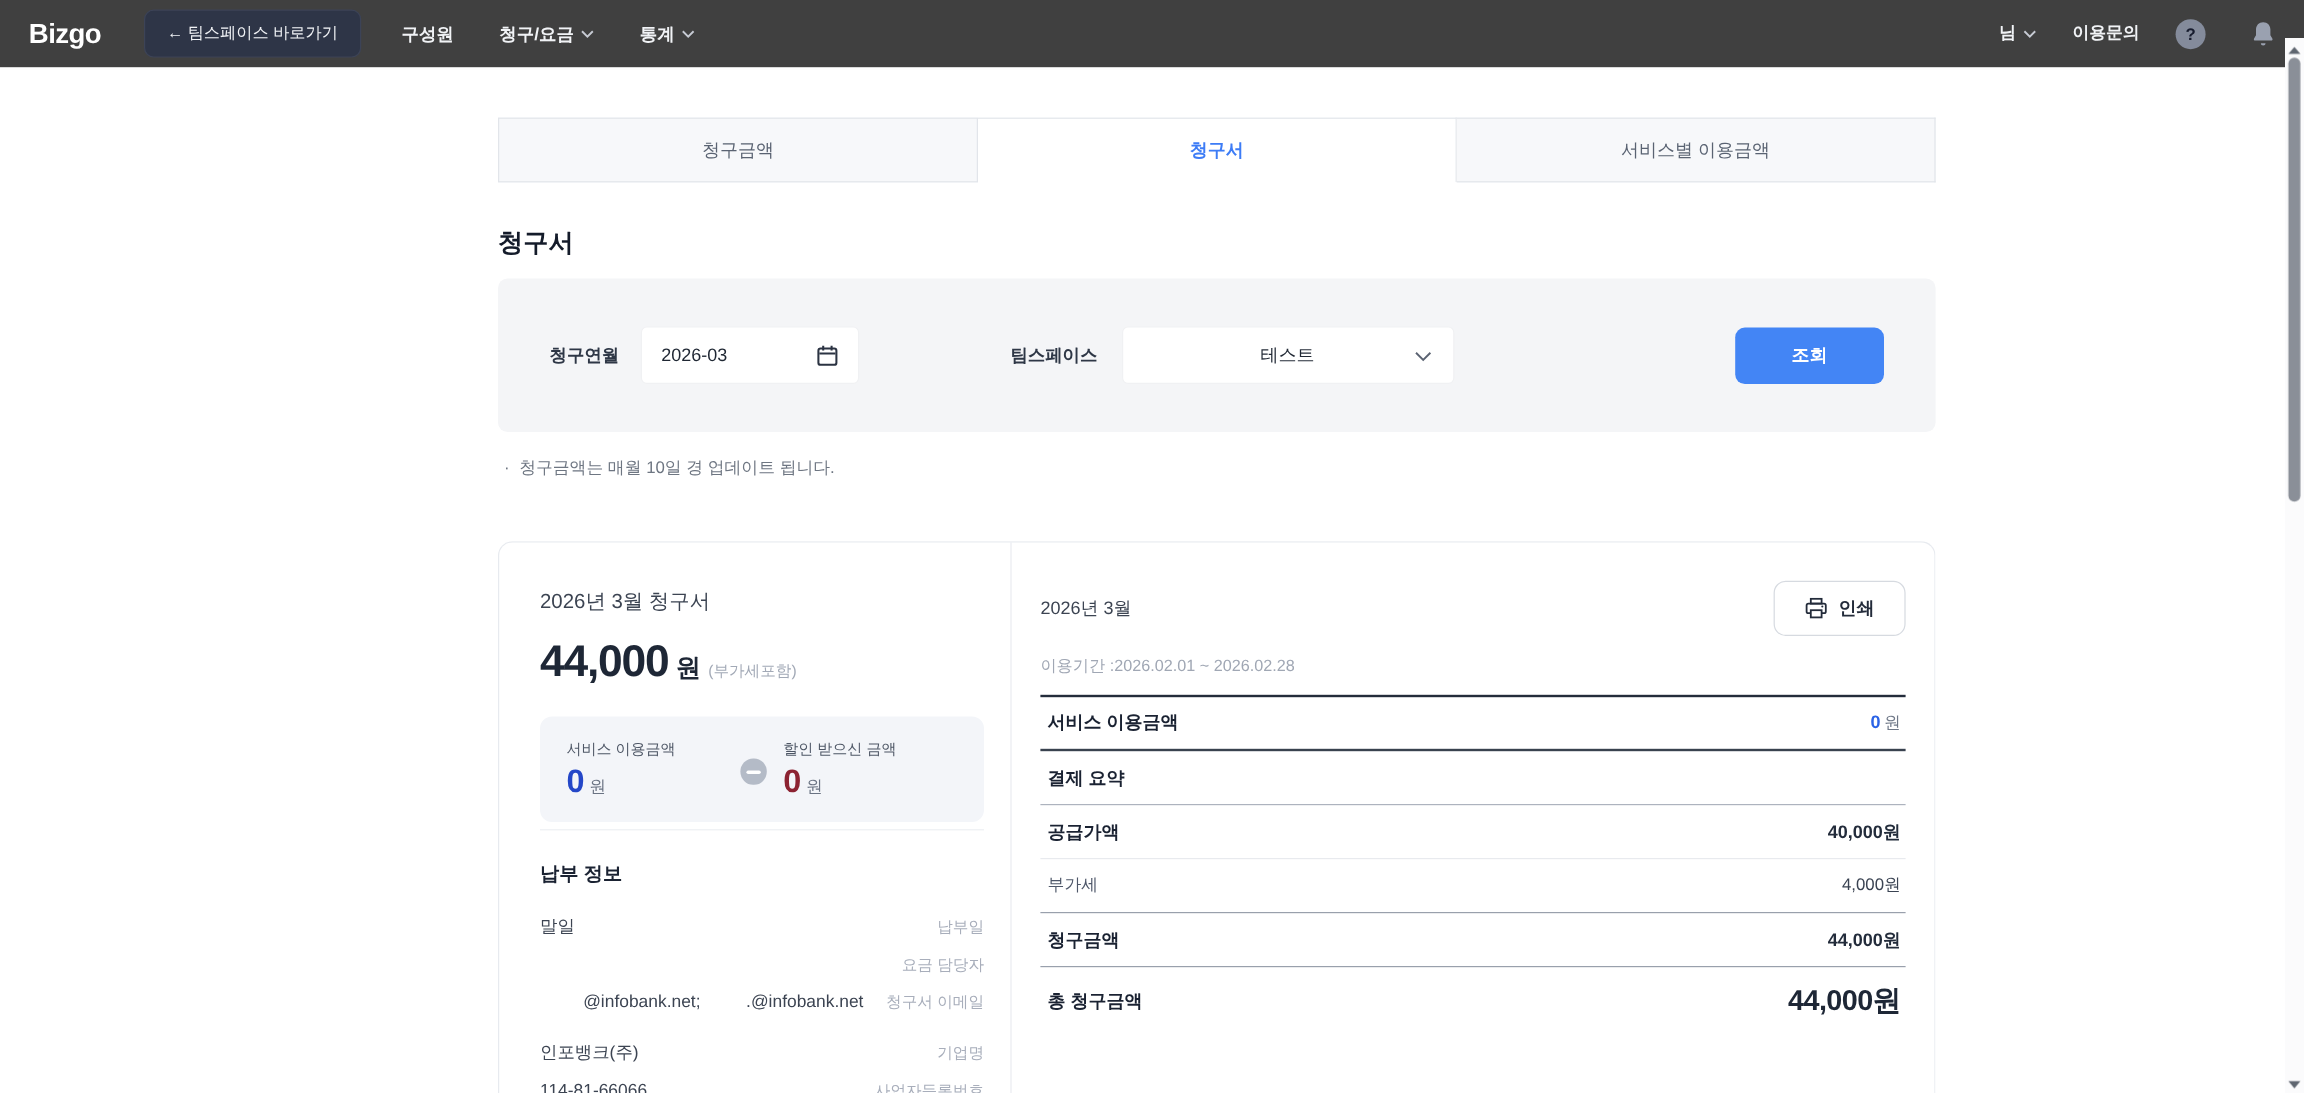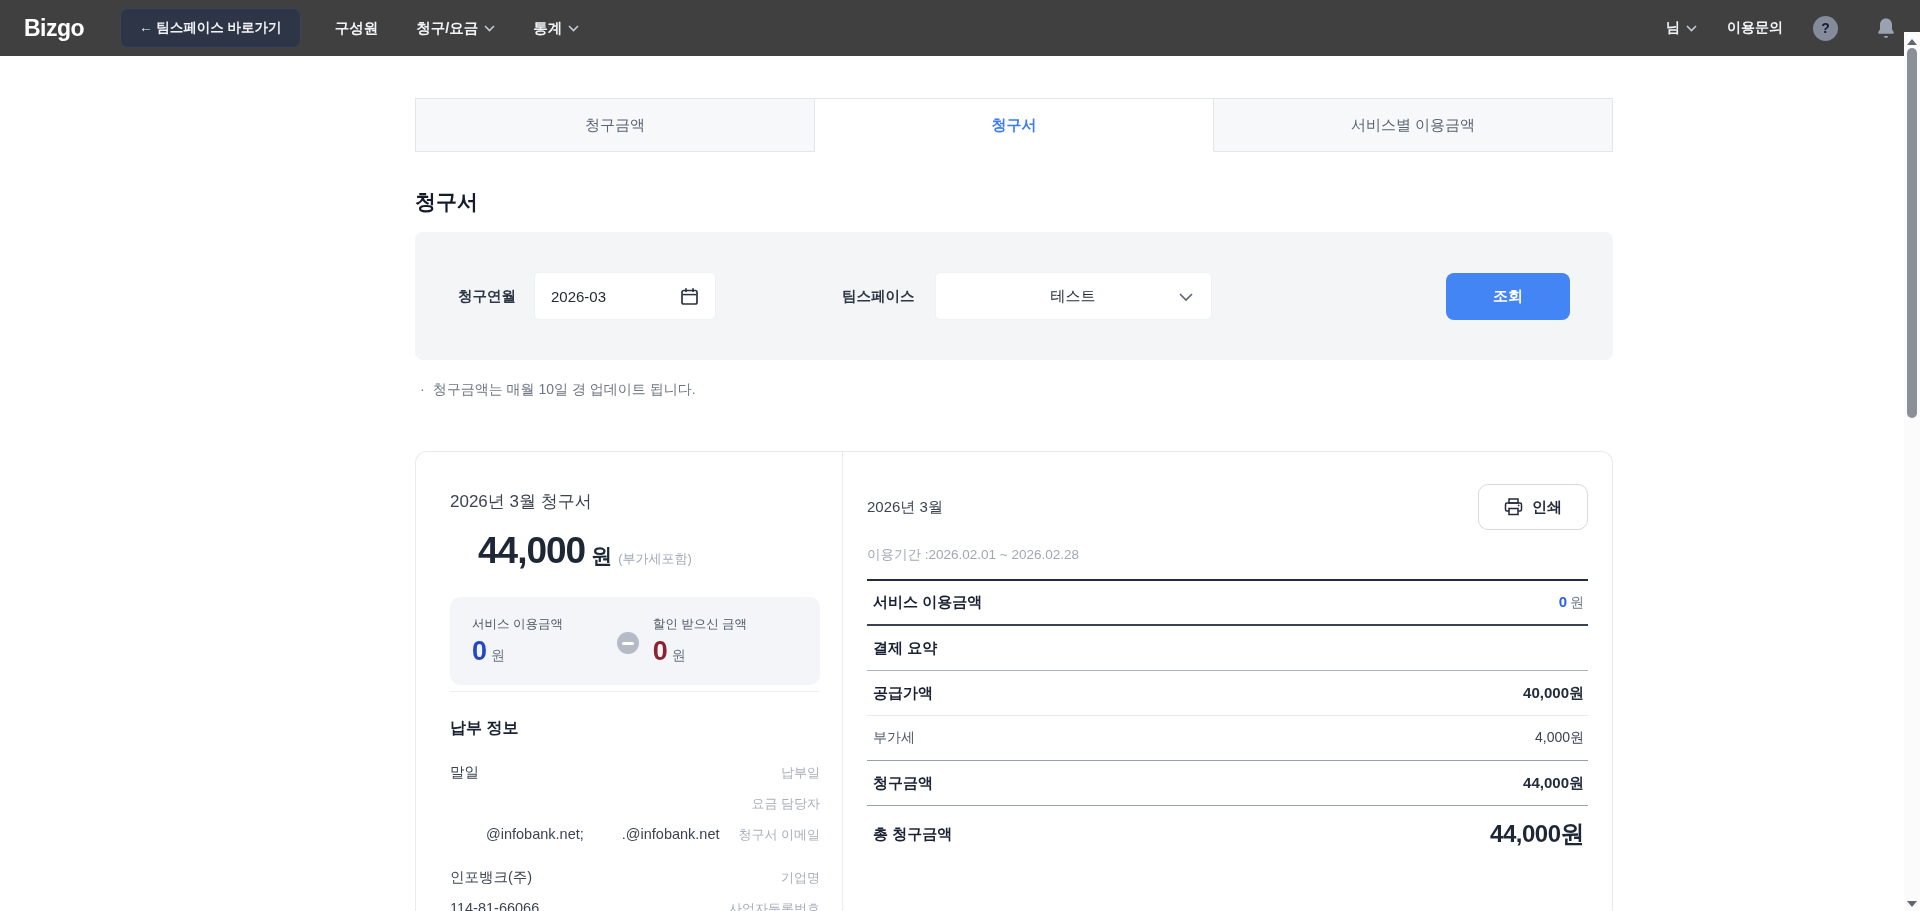"← 팀스페이스 바로가기" .ws-btn { font-weight: 700 -> 400 }
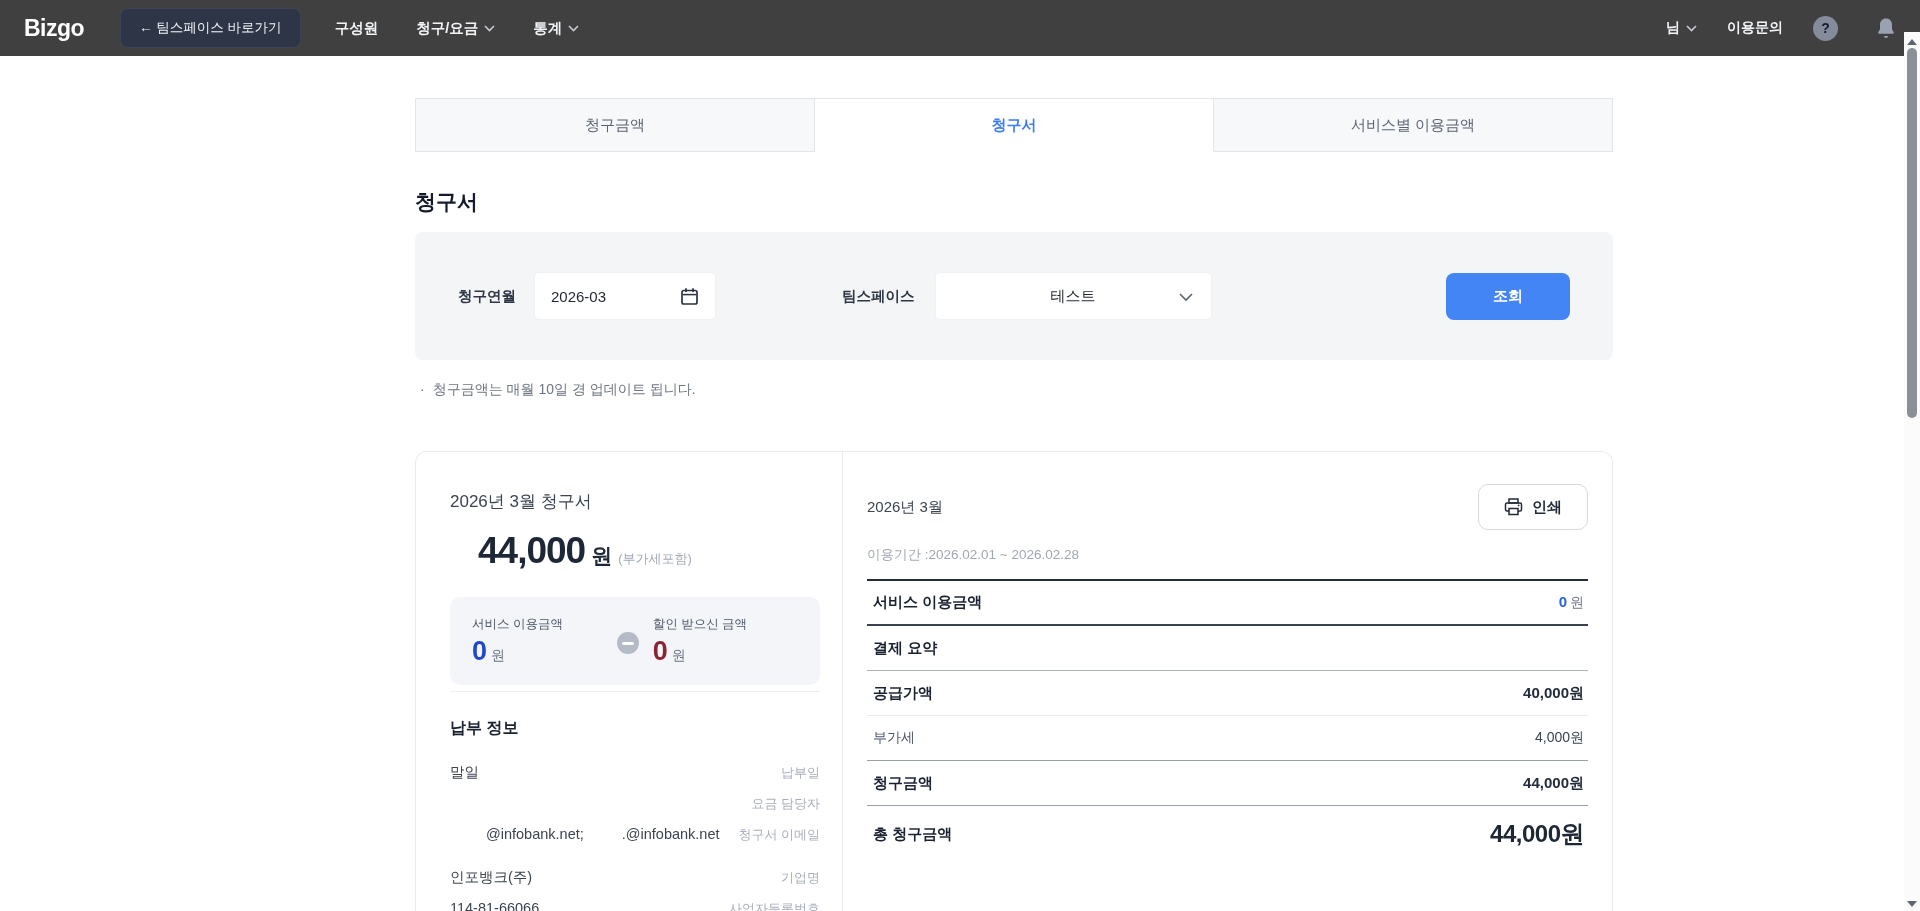"44,000" .amount-row { margin-left: 28px -> none }
